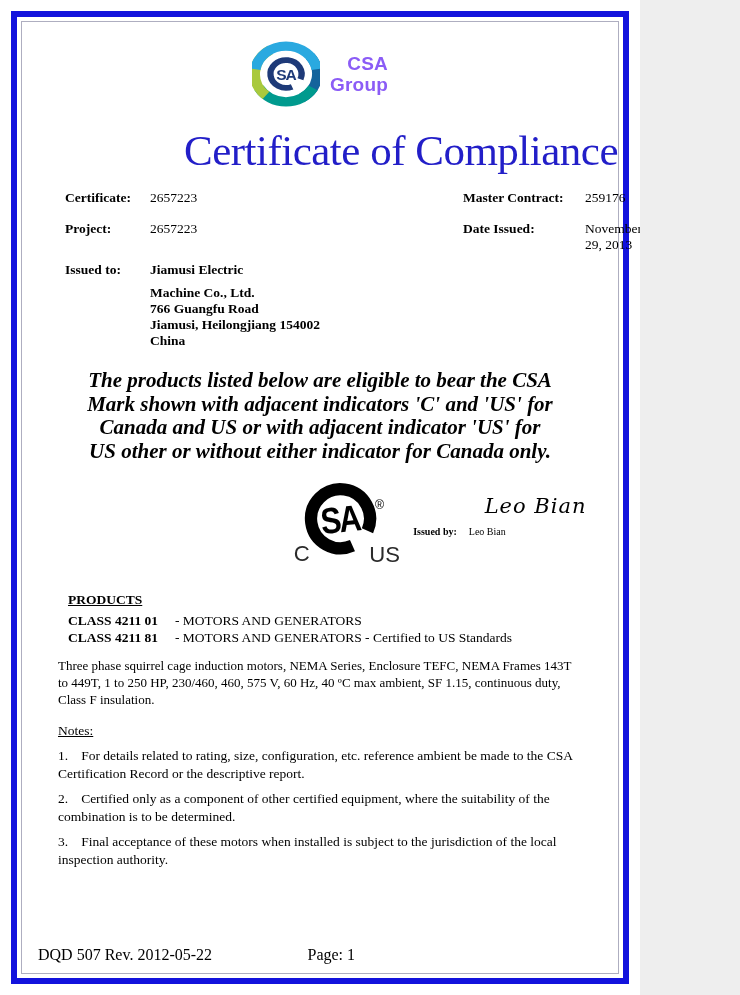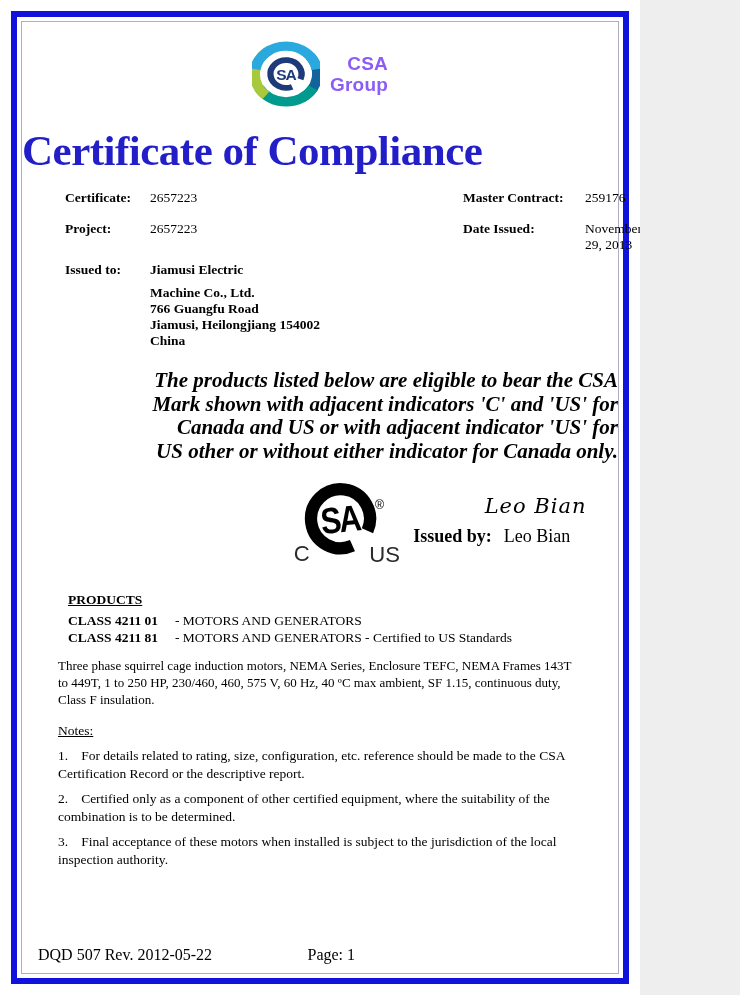"Certificate of Compliance" h1.cert-title { font-weight: bold -> normal; text-align: left -> right }
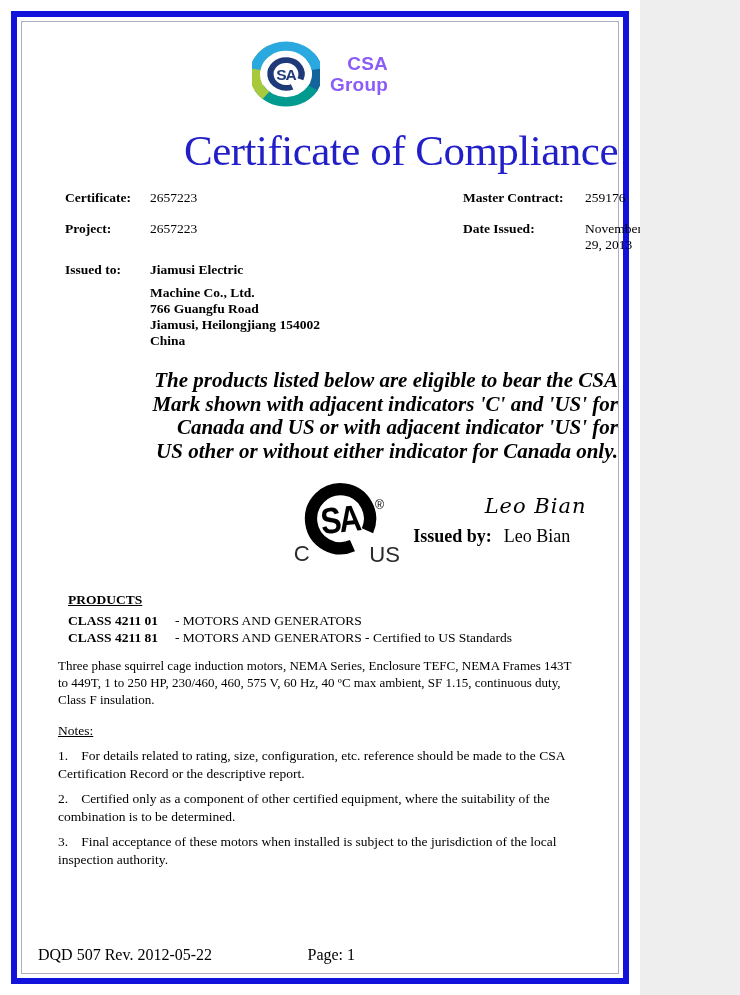"The products listed below are" .eligibility { text-align: right -> center }
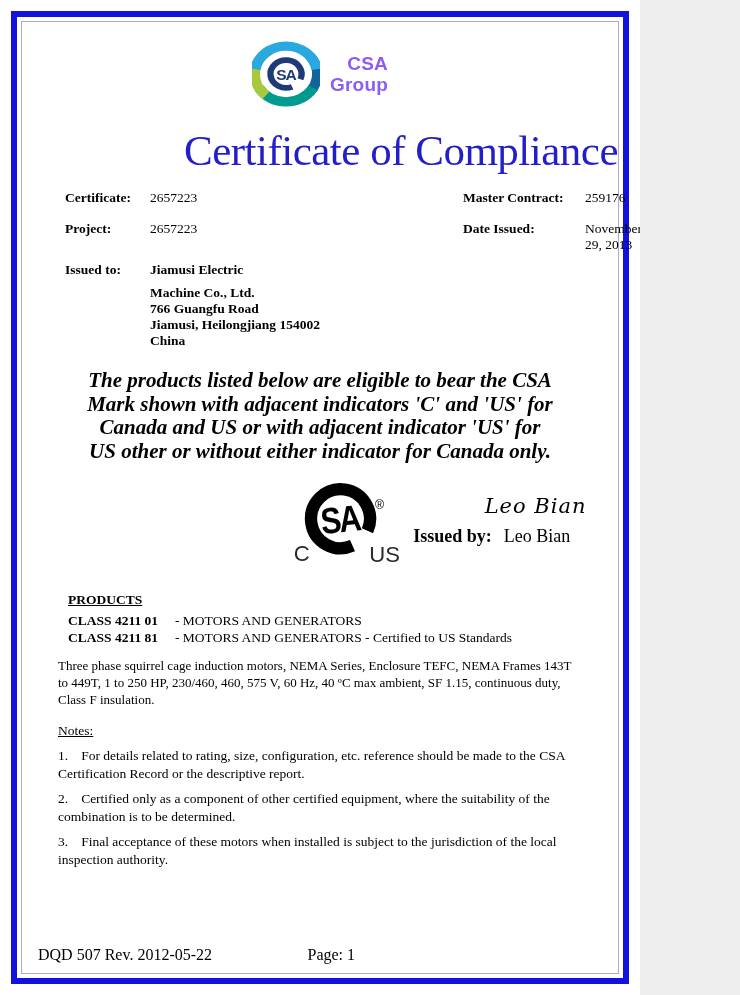"Issued by: Leo Bian" .issued-by { font-size: 18px -> 10px }
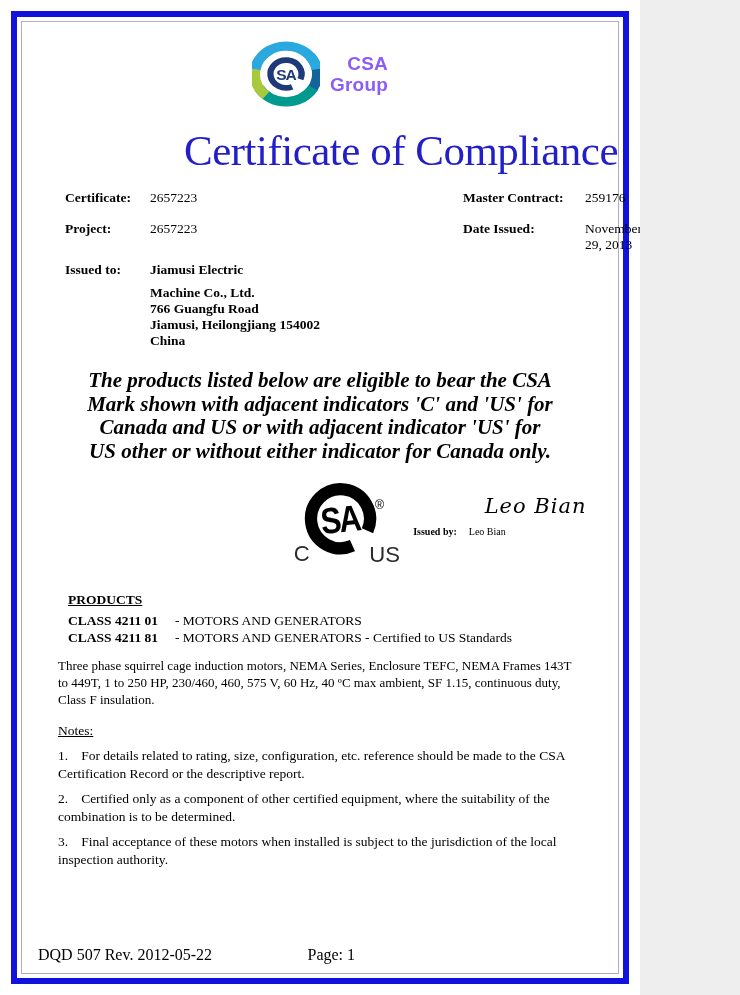"For details related to rating," span { text: should -> ambient }
